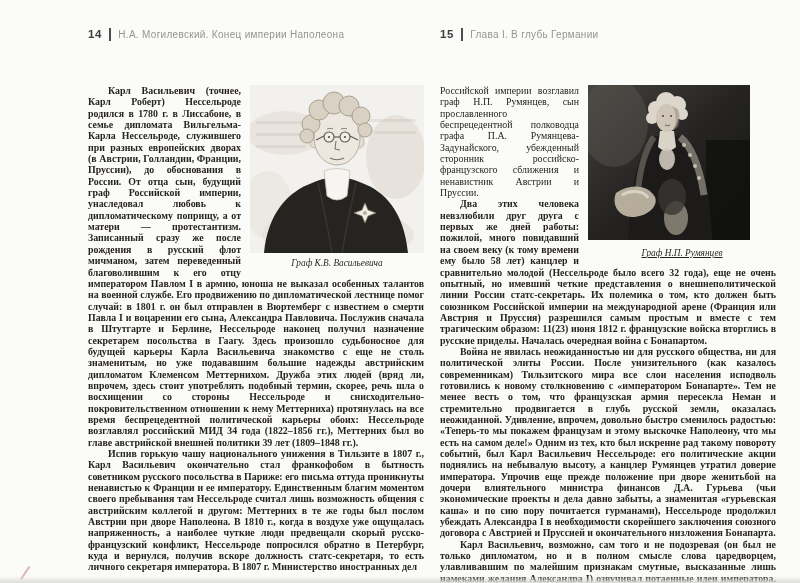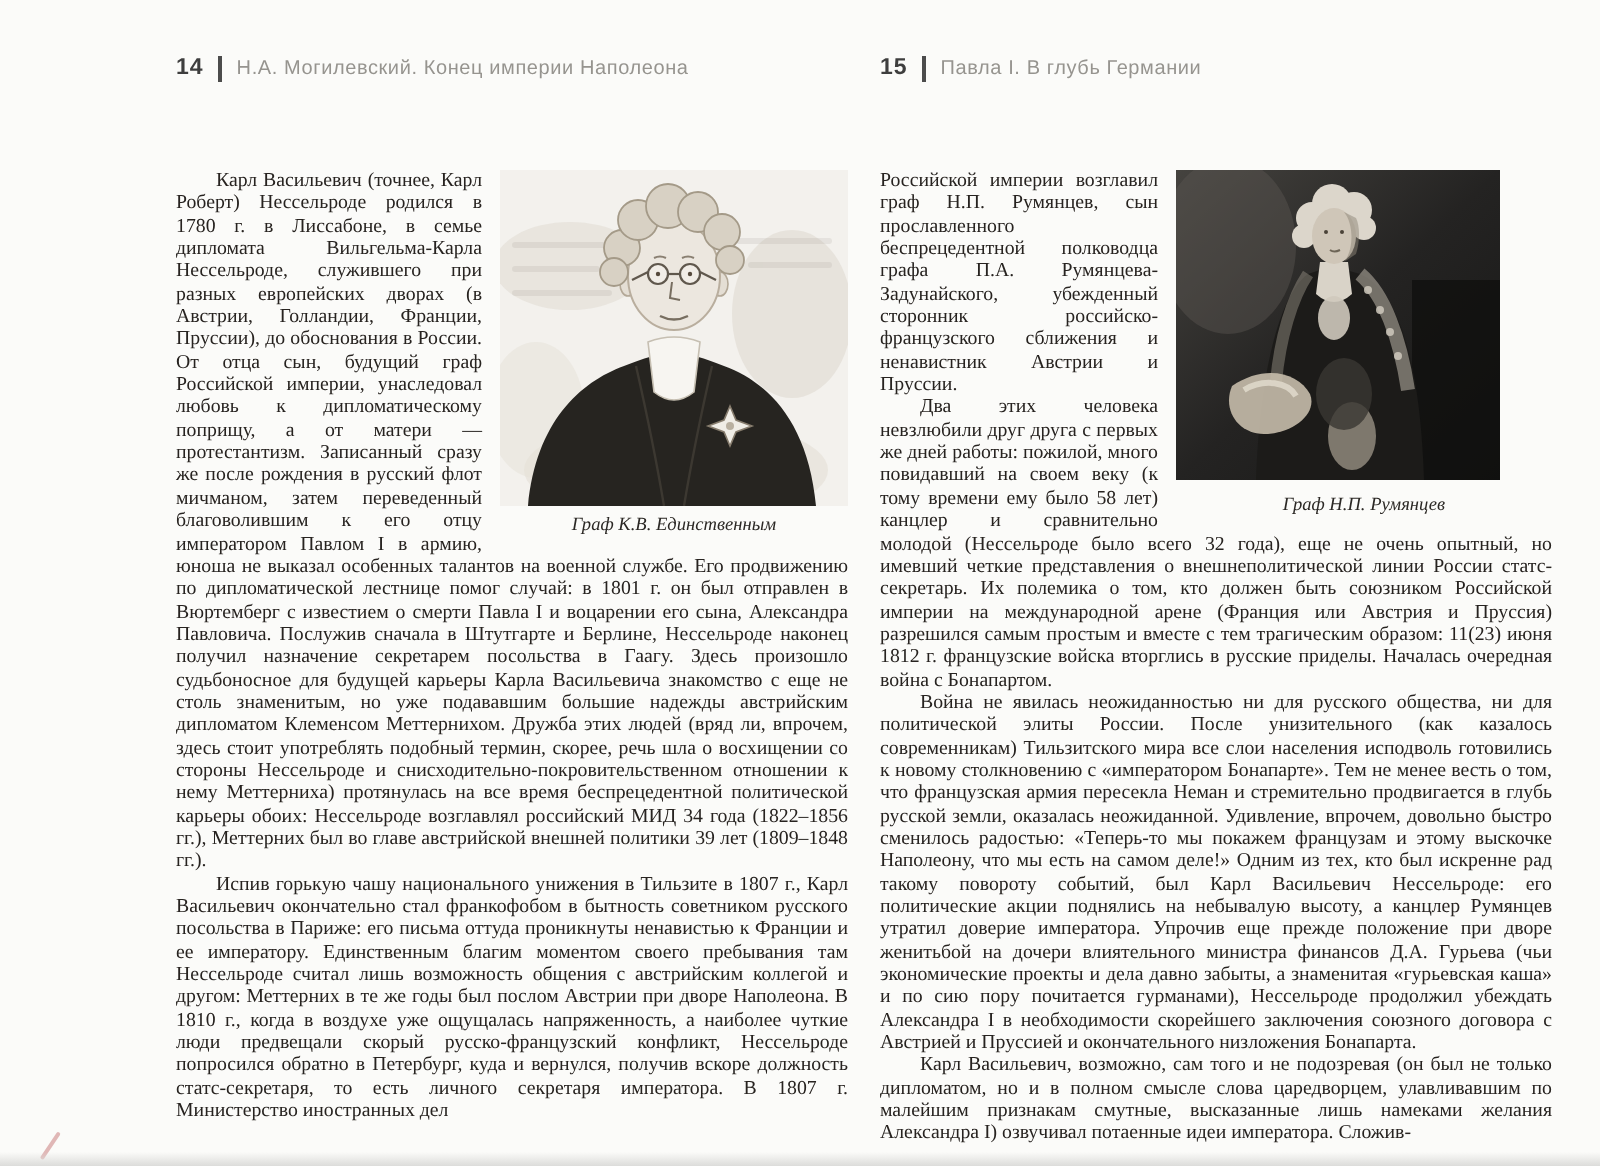"Павла I. В глубь Германии" span.header-title { text: Павла -> Глава }
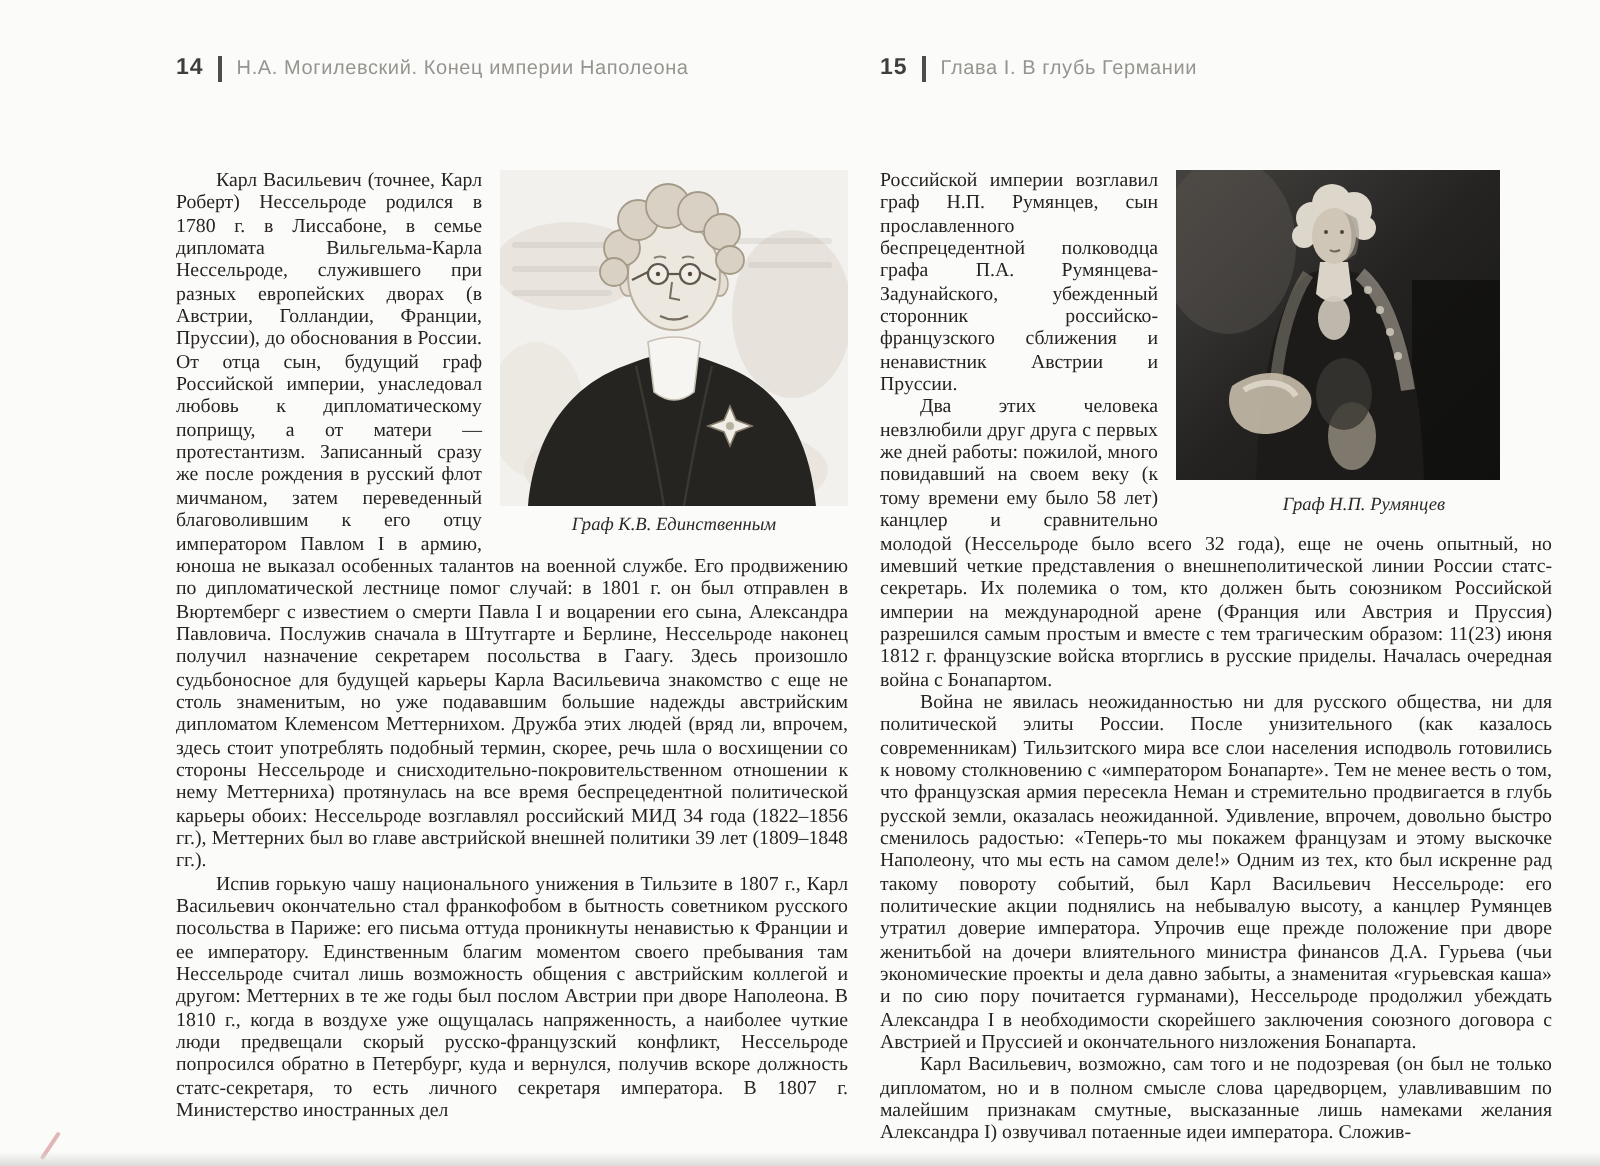"Карл Васильевич (точнее, Карл Роберт)" .para.indent { font-weight: none -> bold }
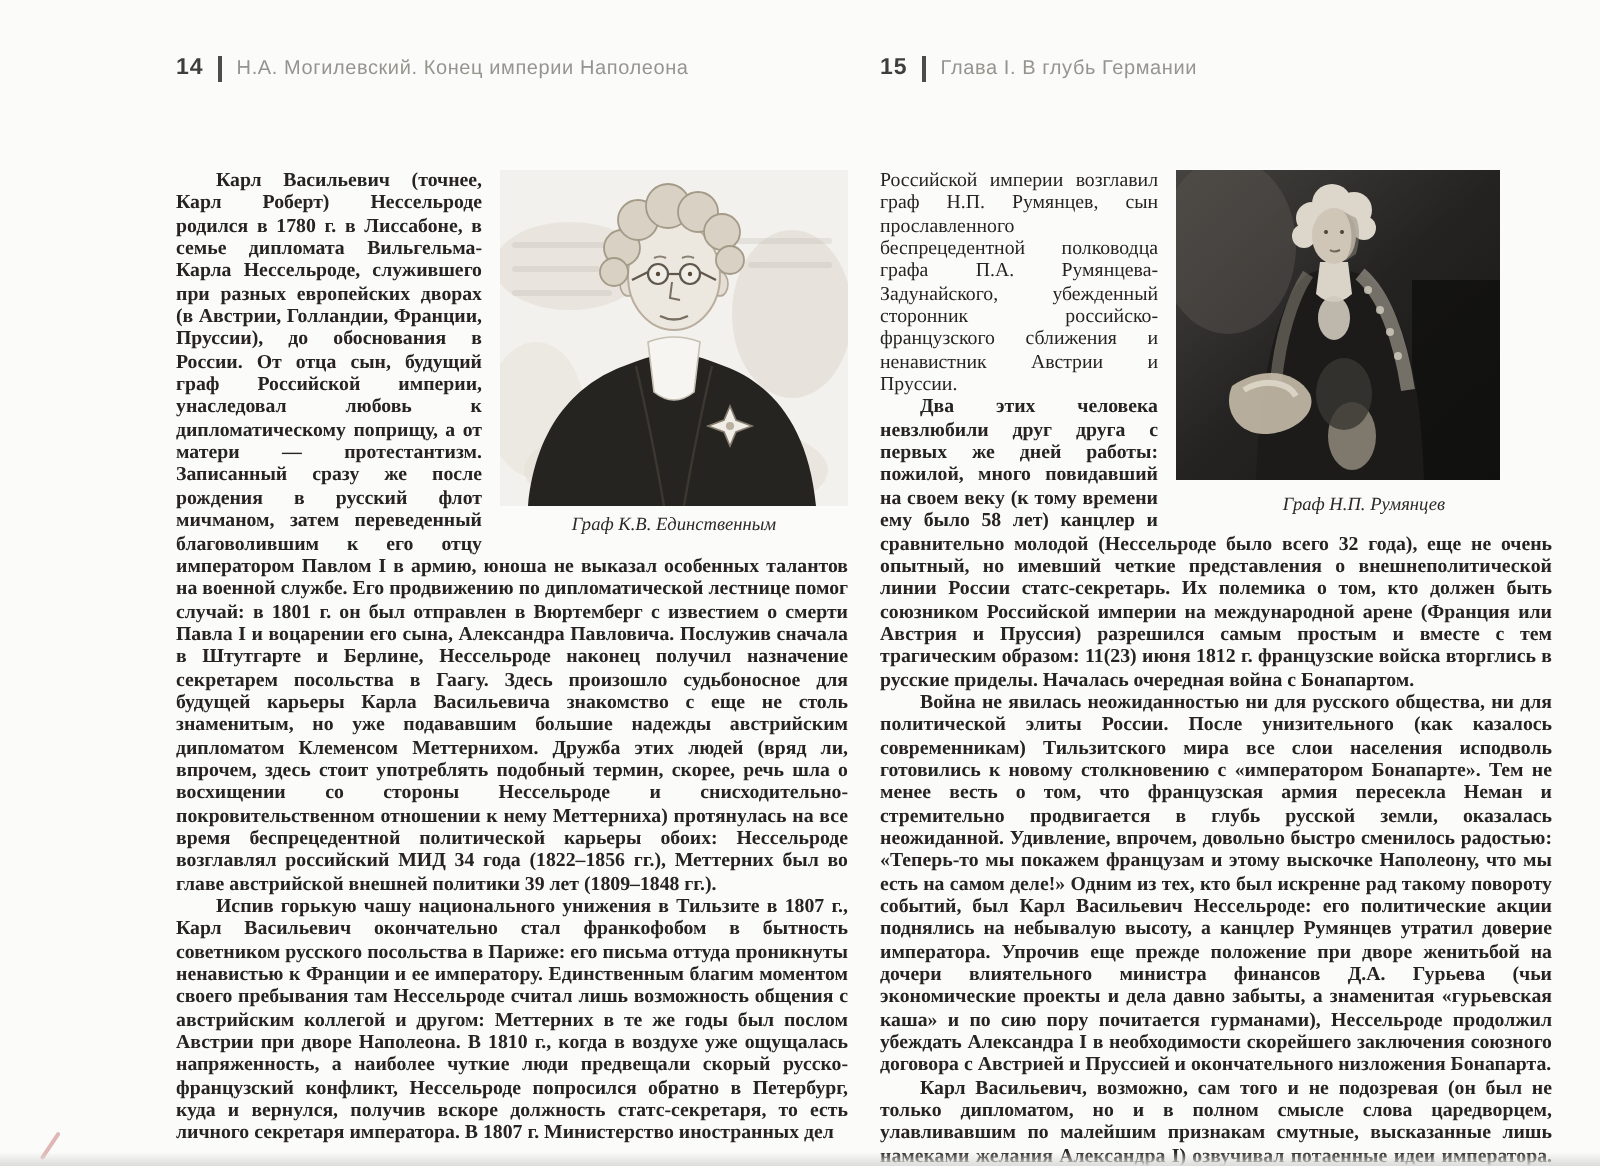"Граф Н.П. Румянцев" .right-fig { text-decoration: none -> underline }
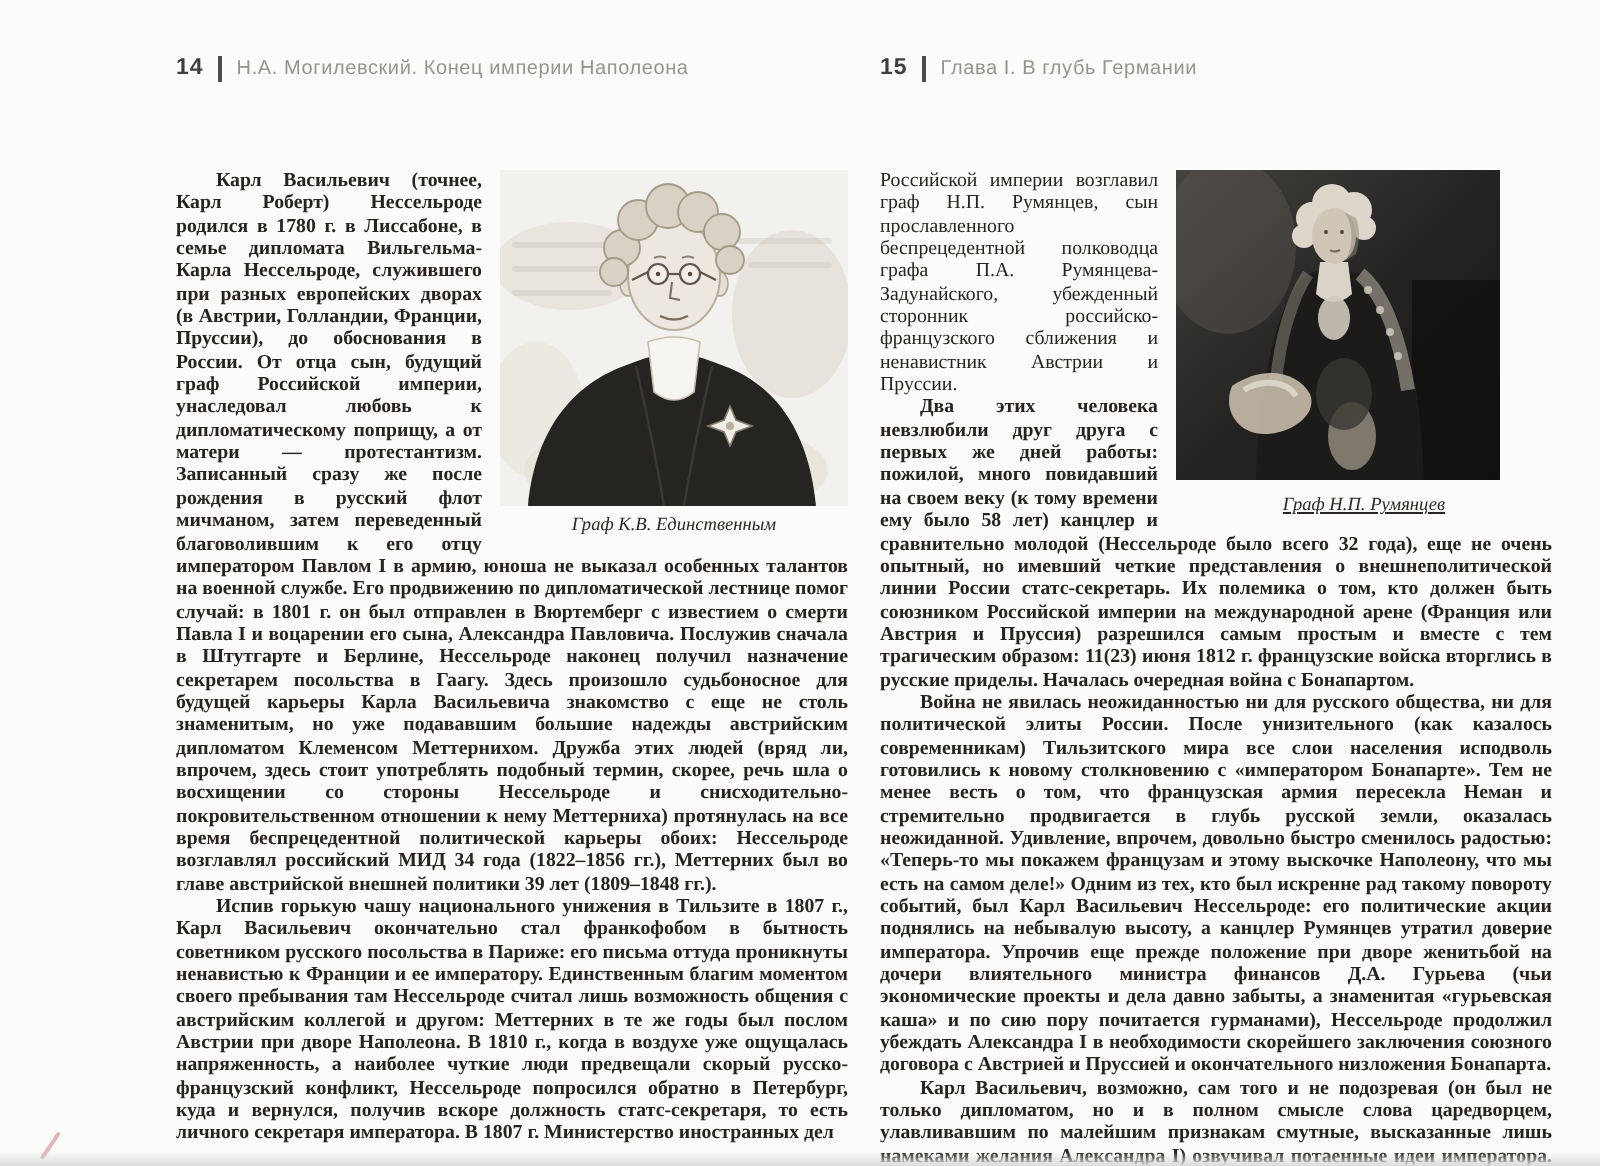"Граф К.В. Единственным" figcaption.portrait-caption { text: Единственным -> Васильевича }
